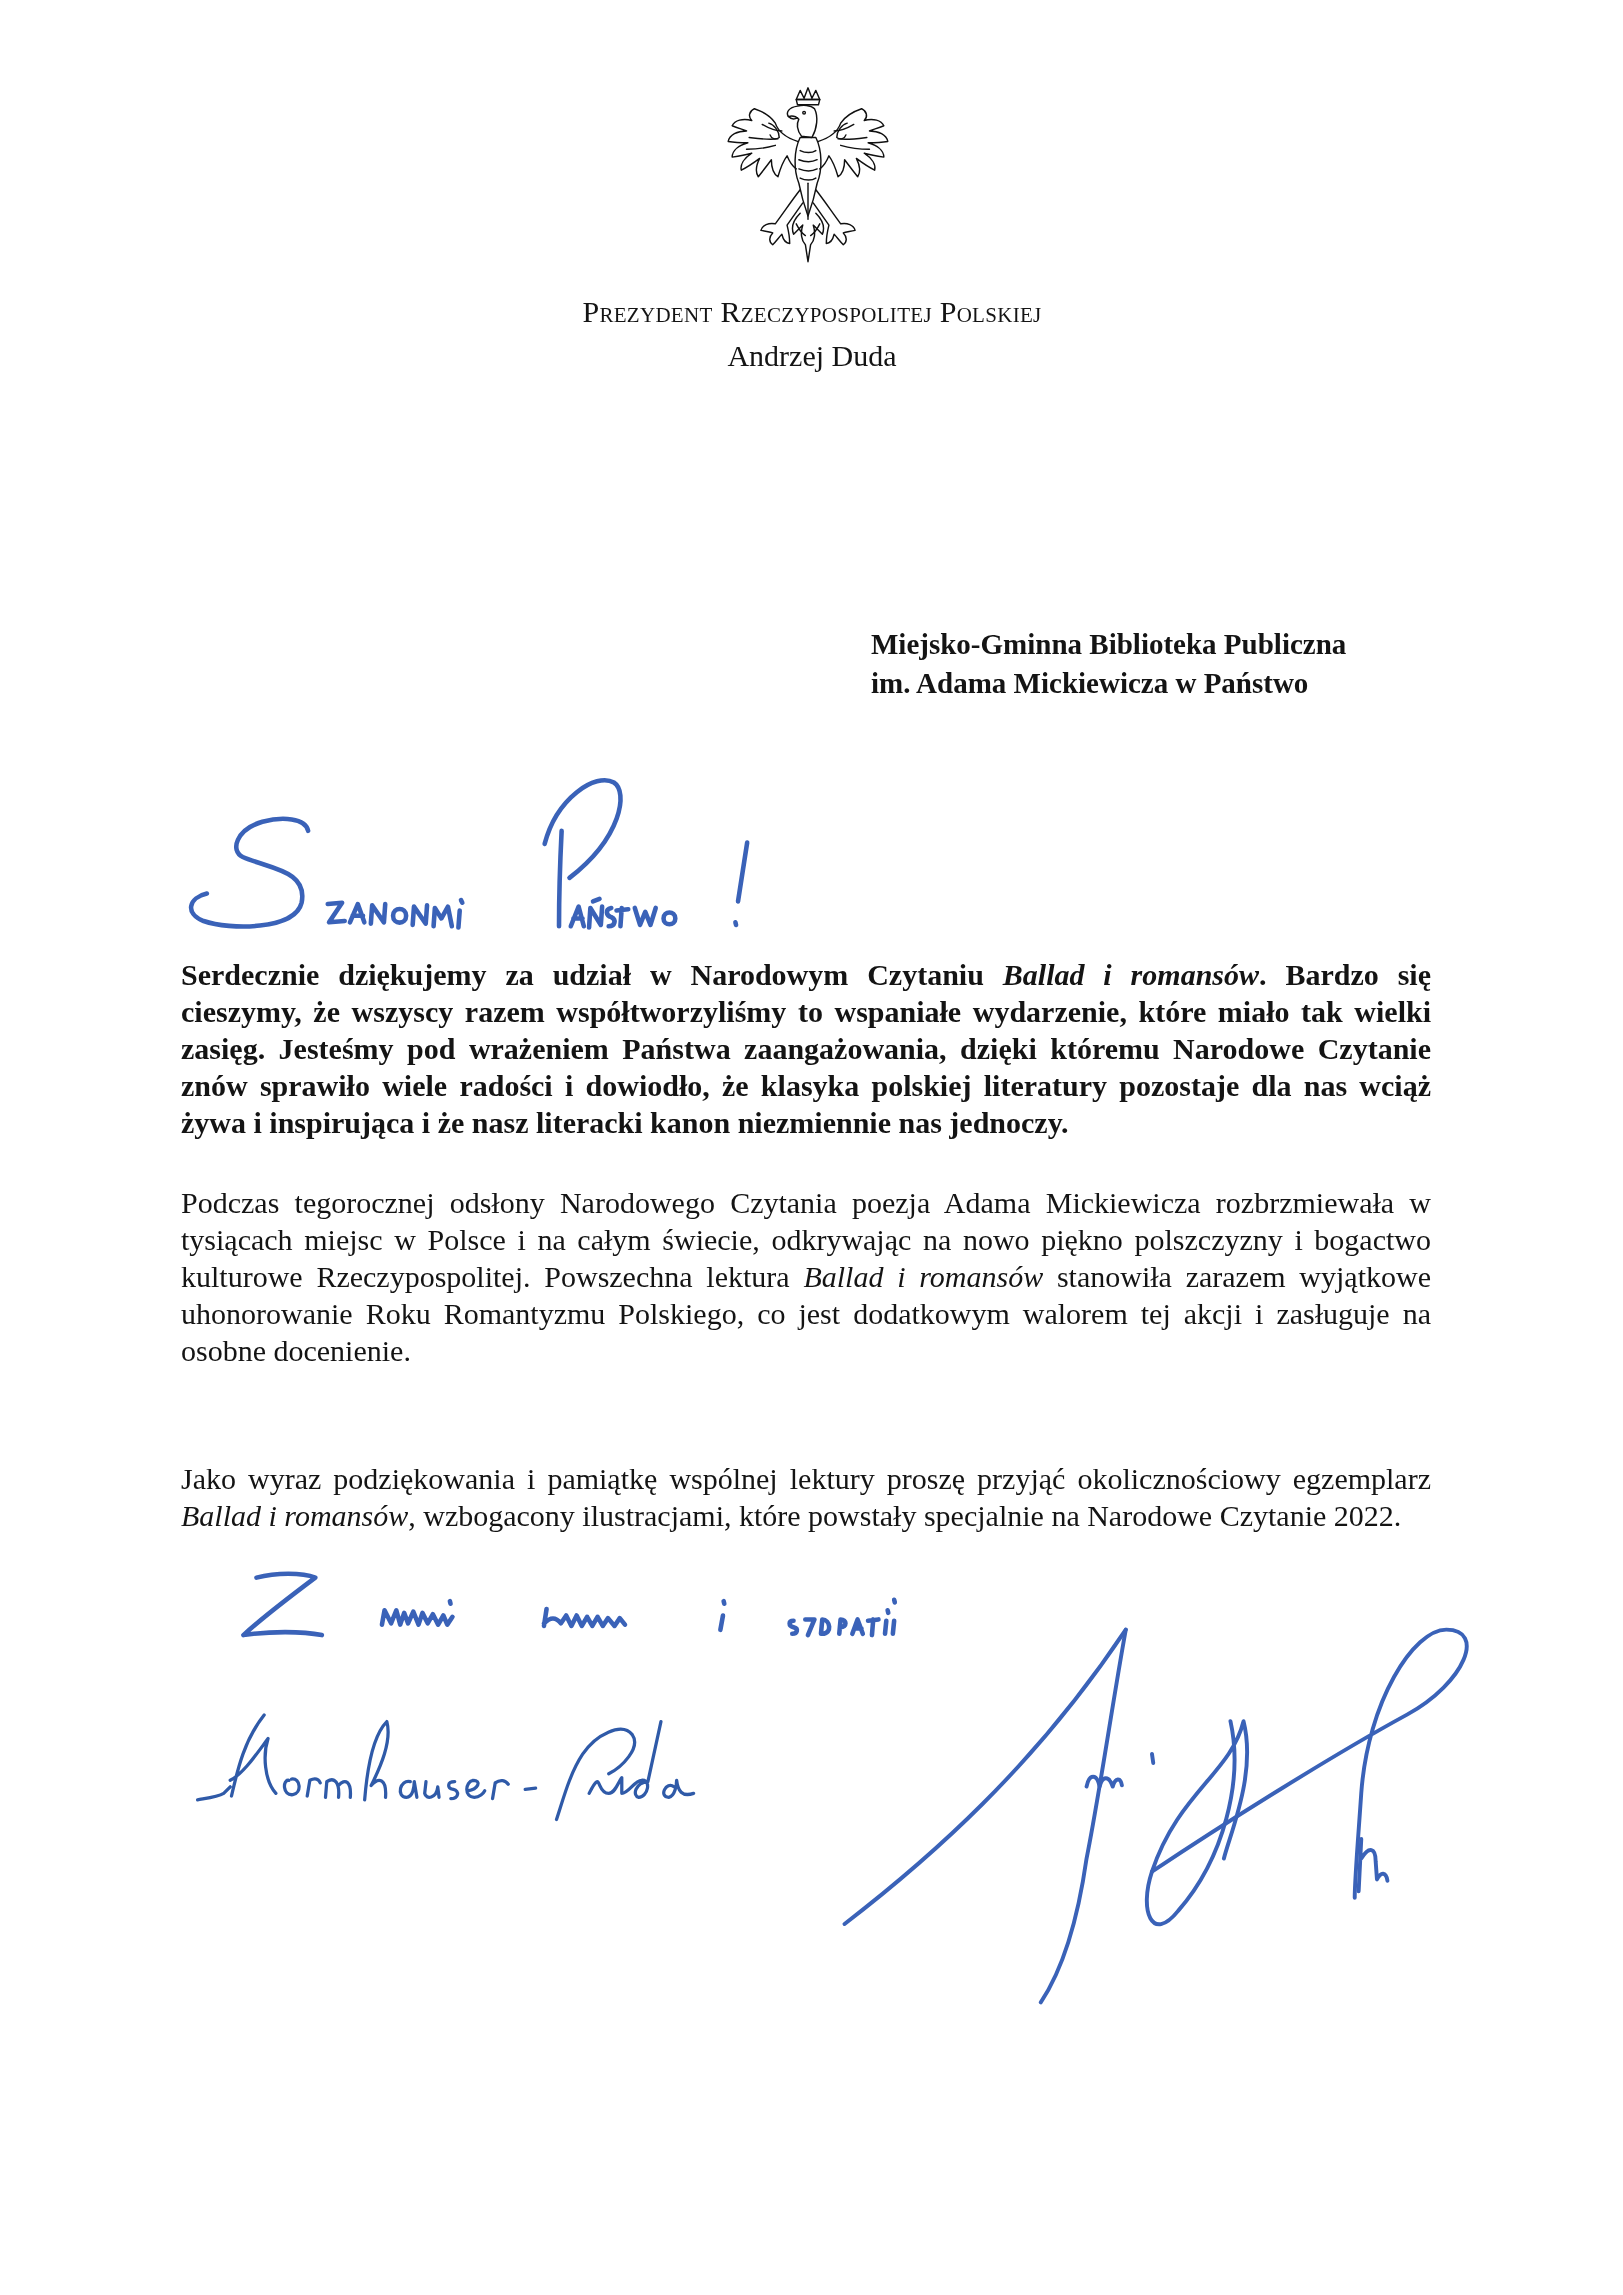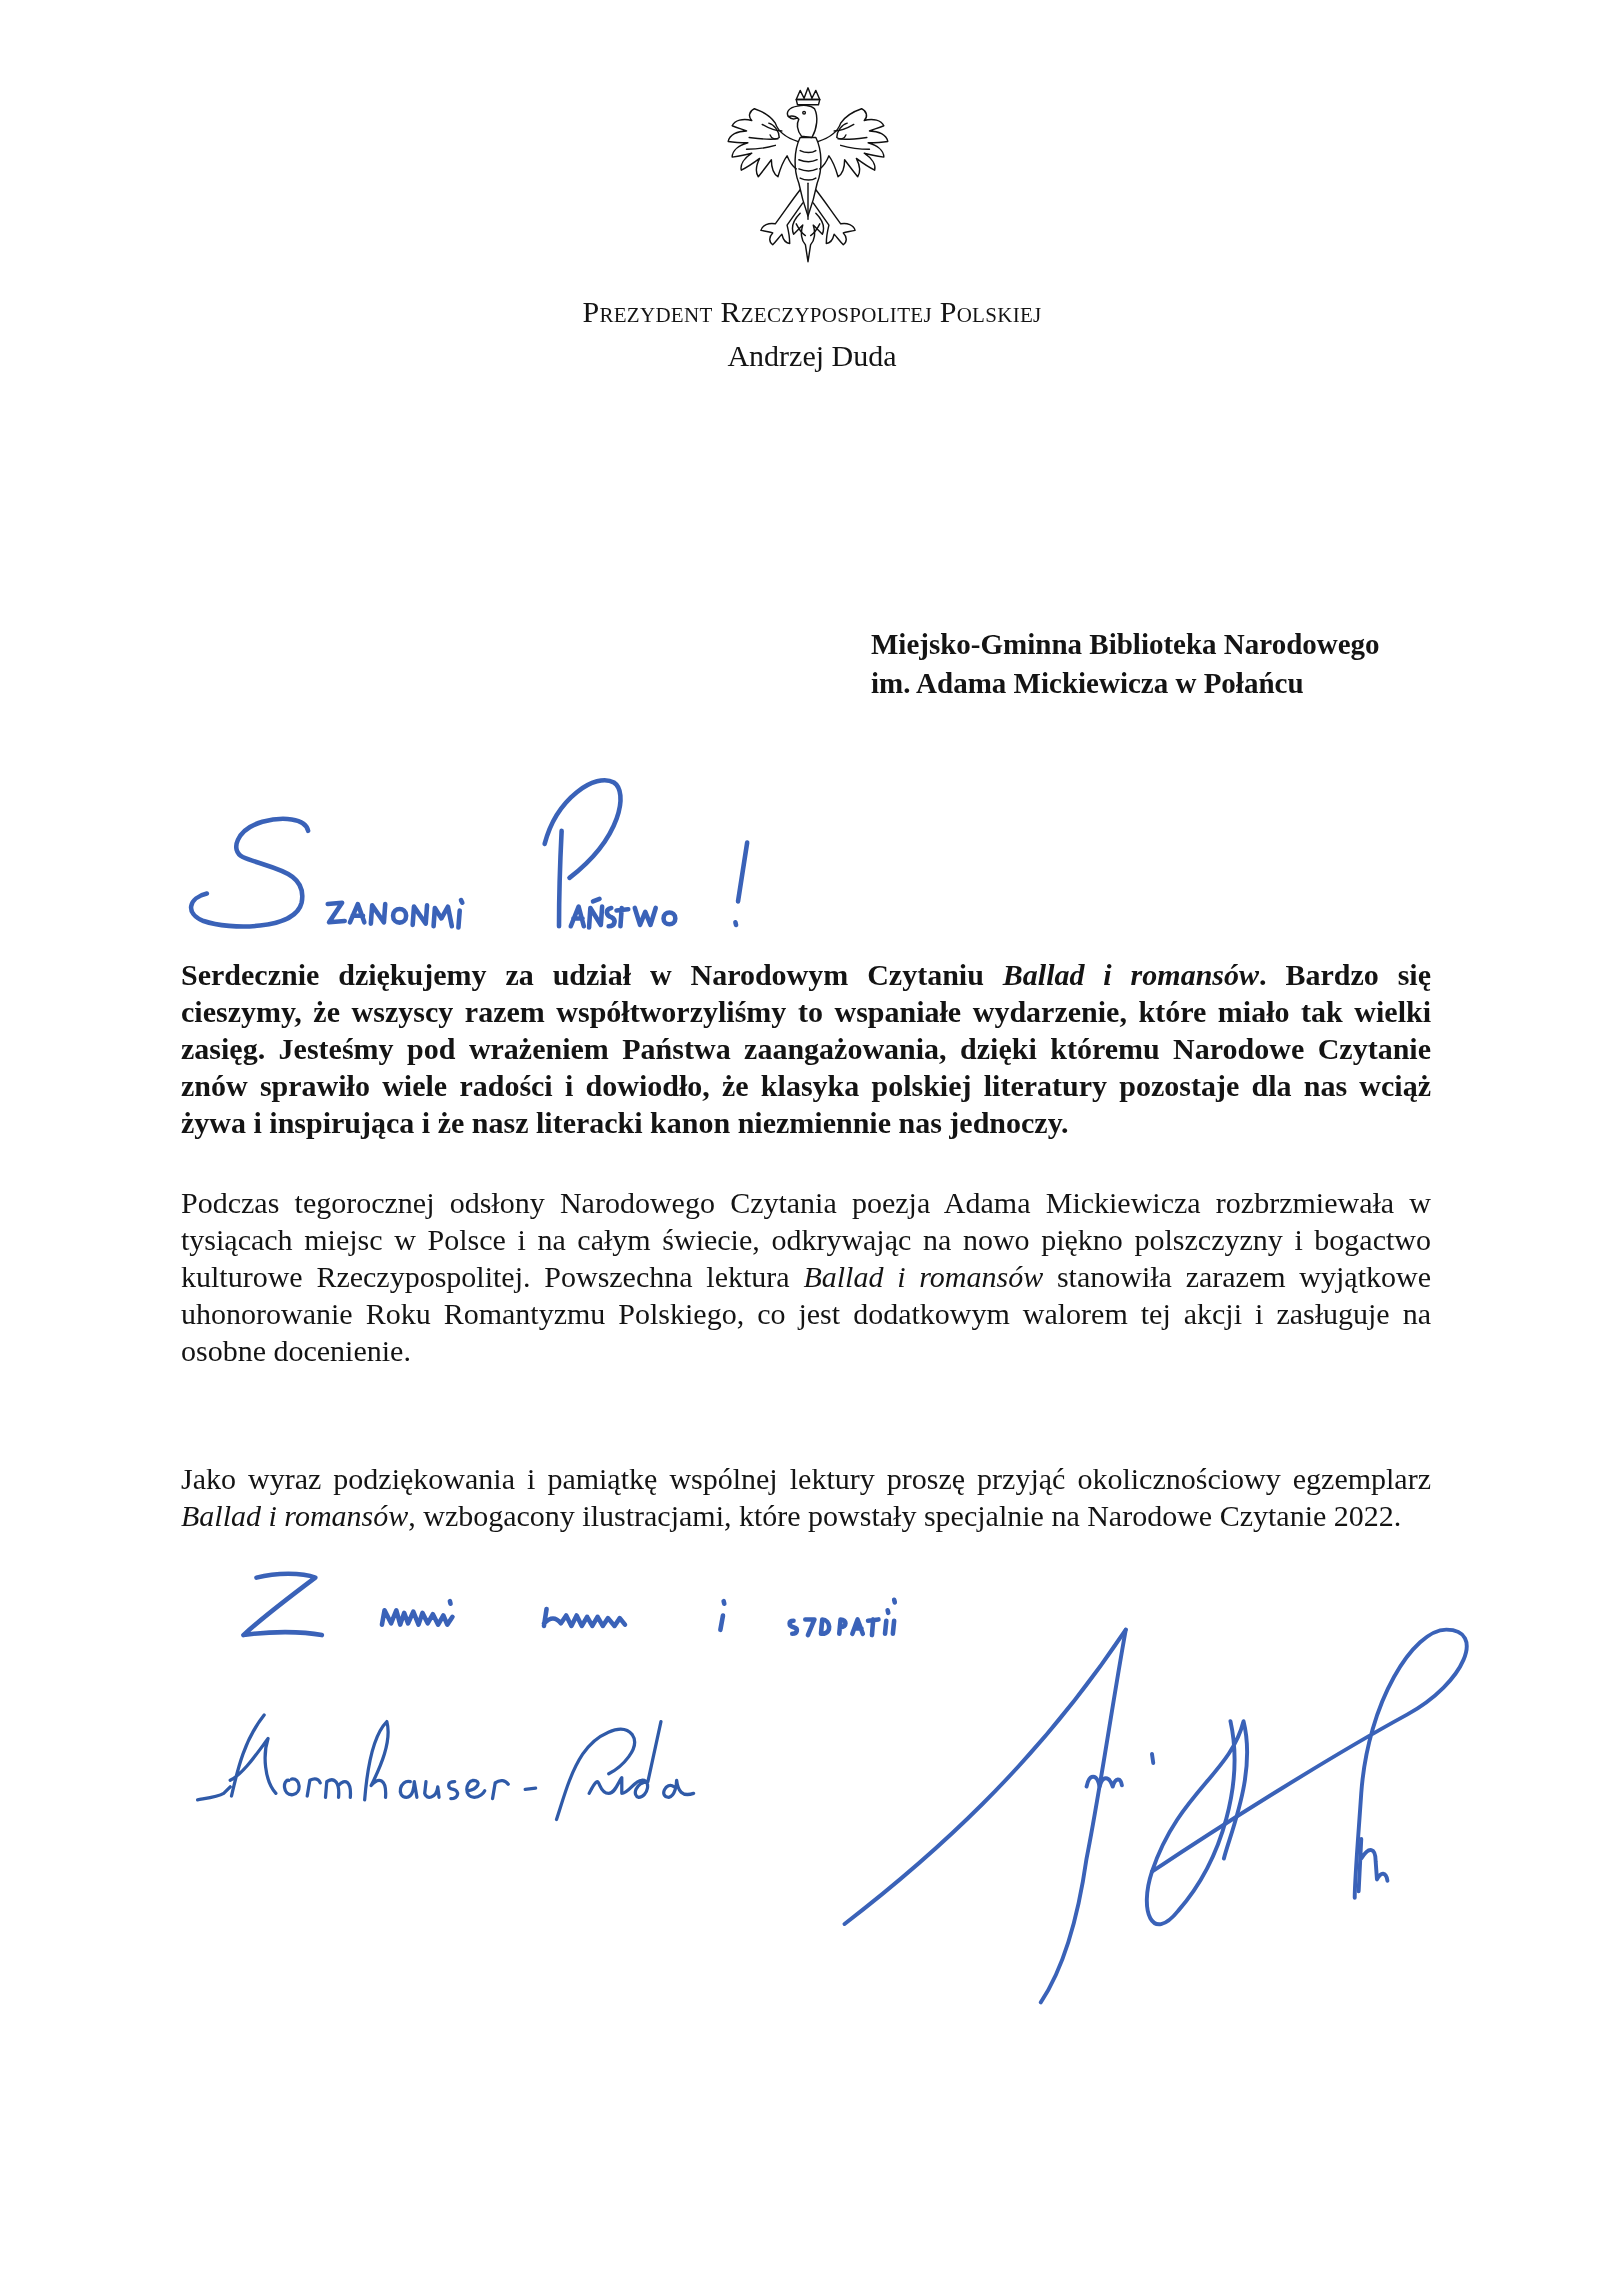"Miejsko-Gminna Biblioteka Narodowego" div { text: Narodowego -> Publiczna }
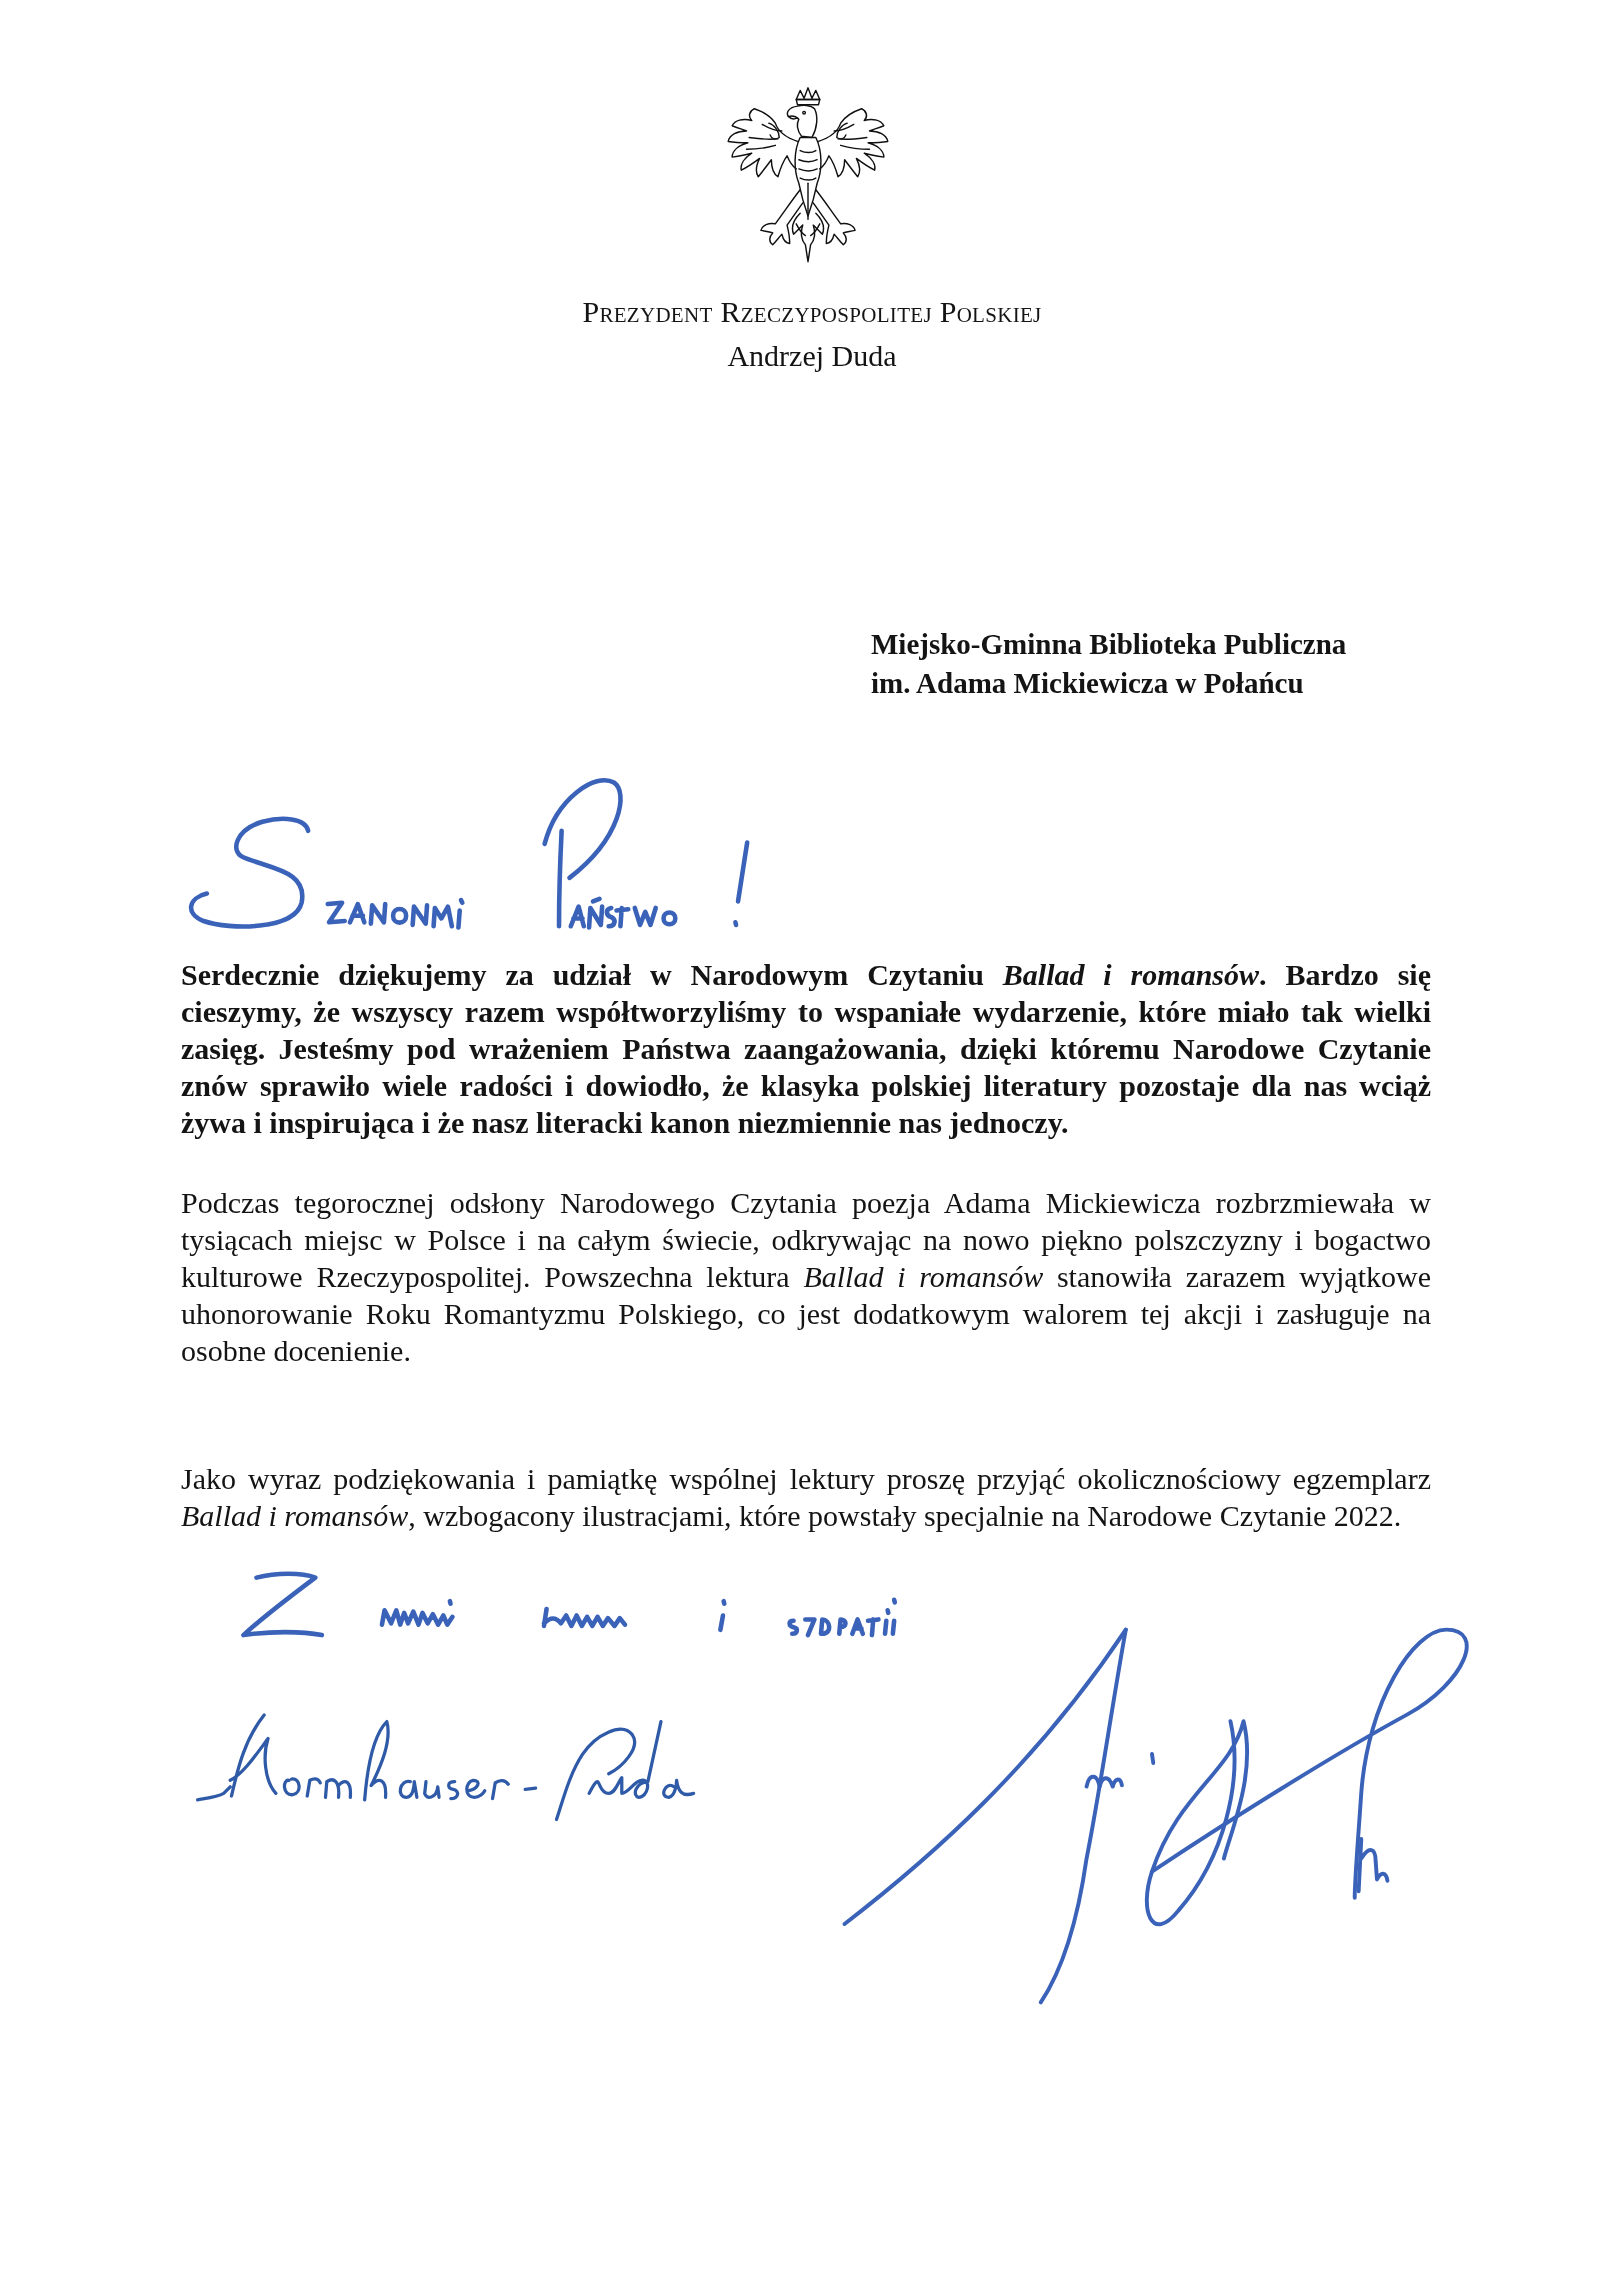"im. Adama Mickiewicza w Połańcu" div { text: Połańcu -> Państwo }
